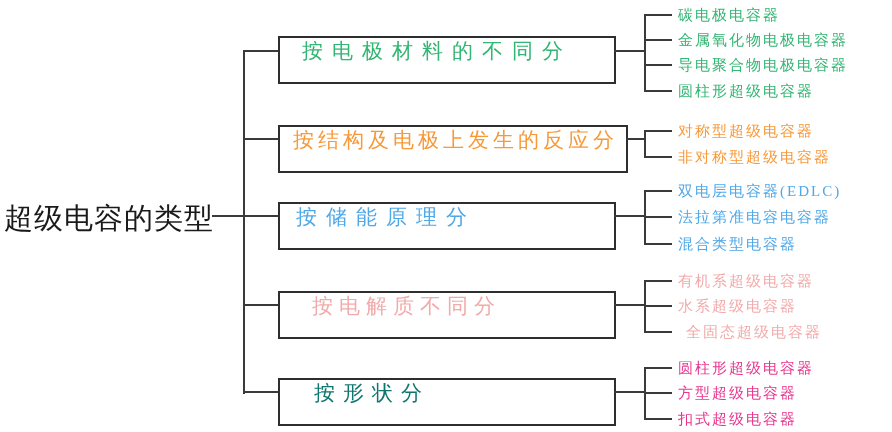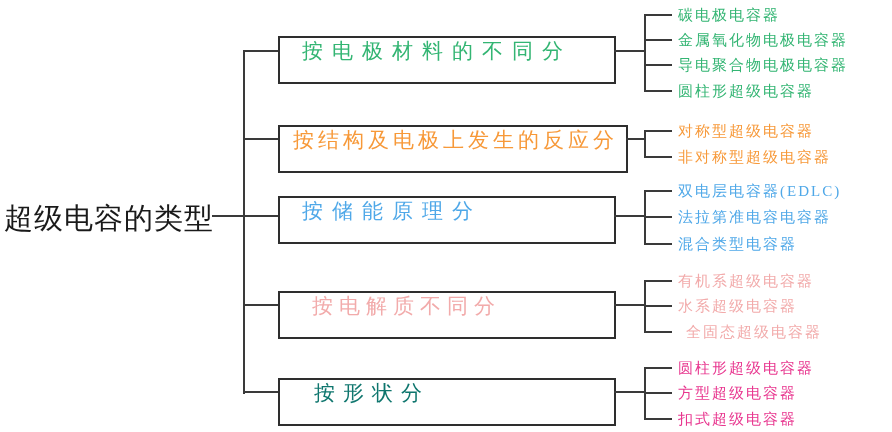"按储能原理分" .b3 { padding-left: 22px -> 16px; top: 196px -> 202px }
